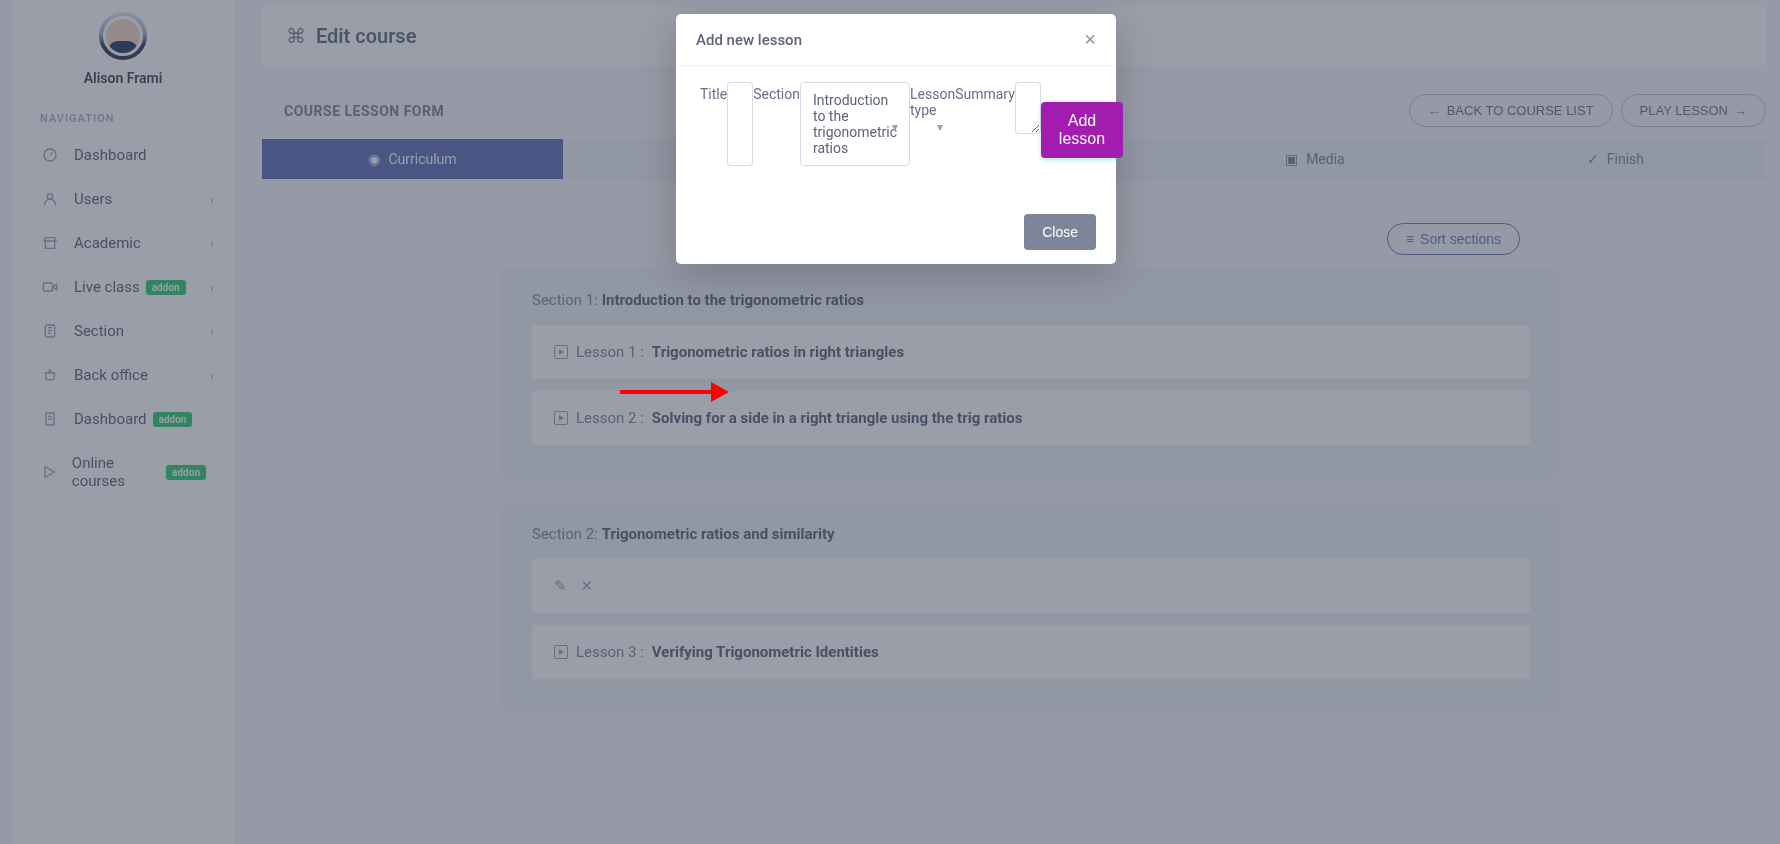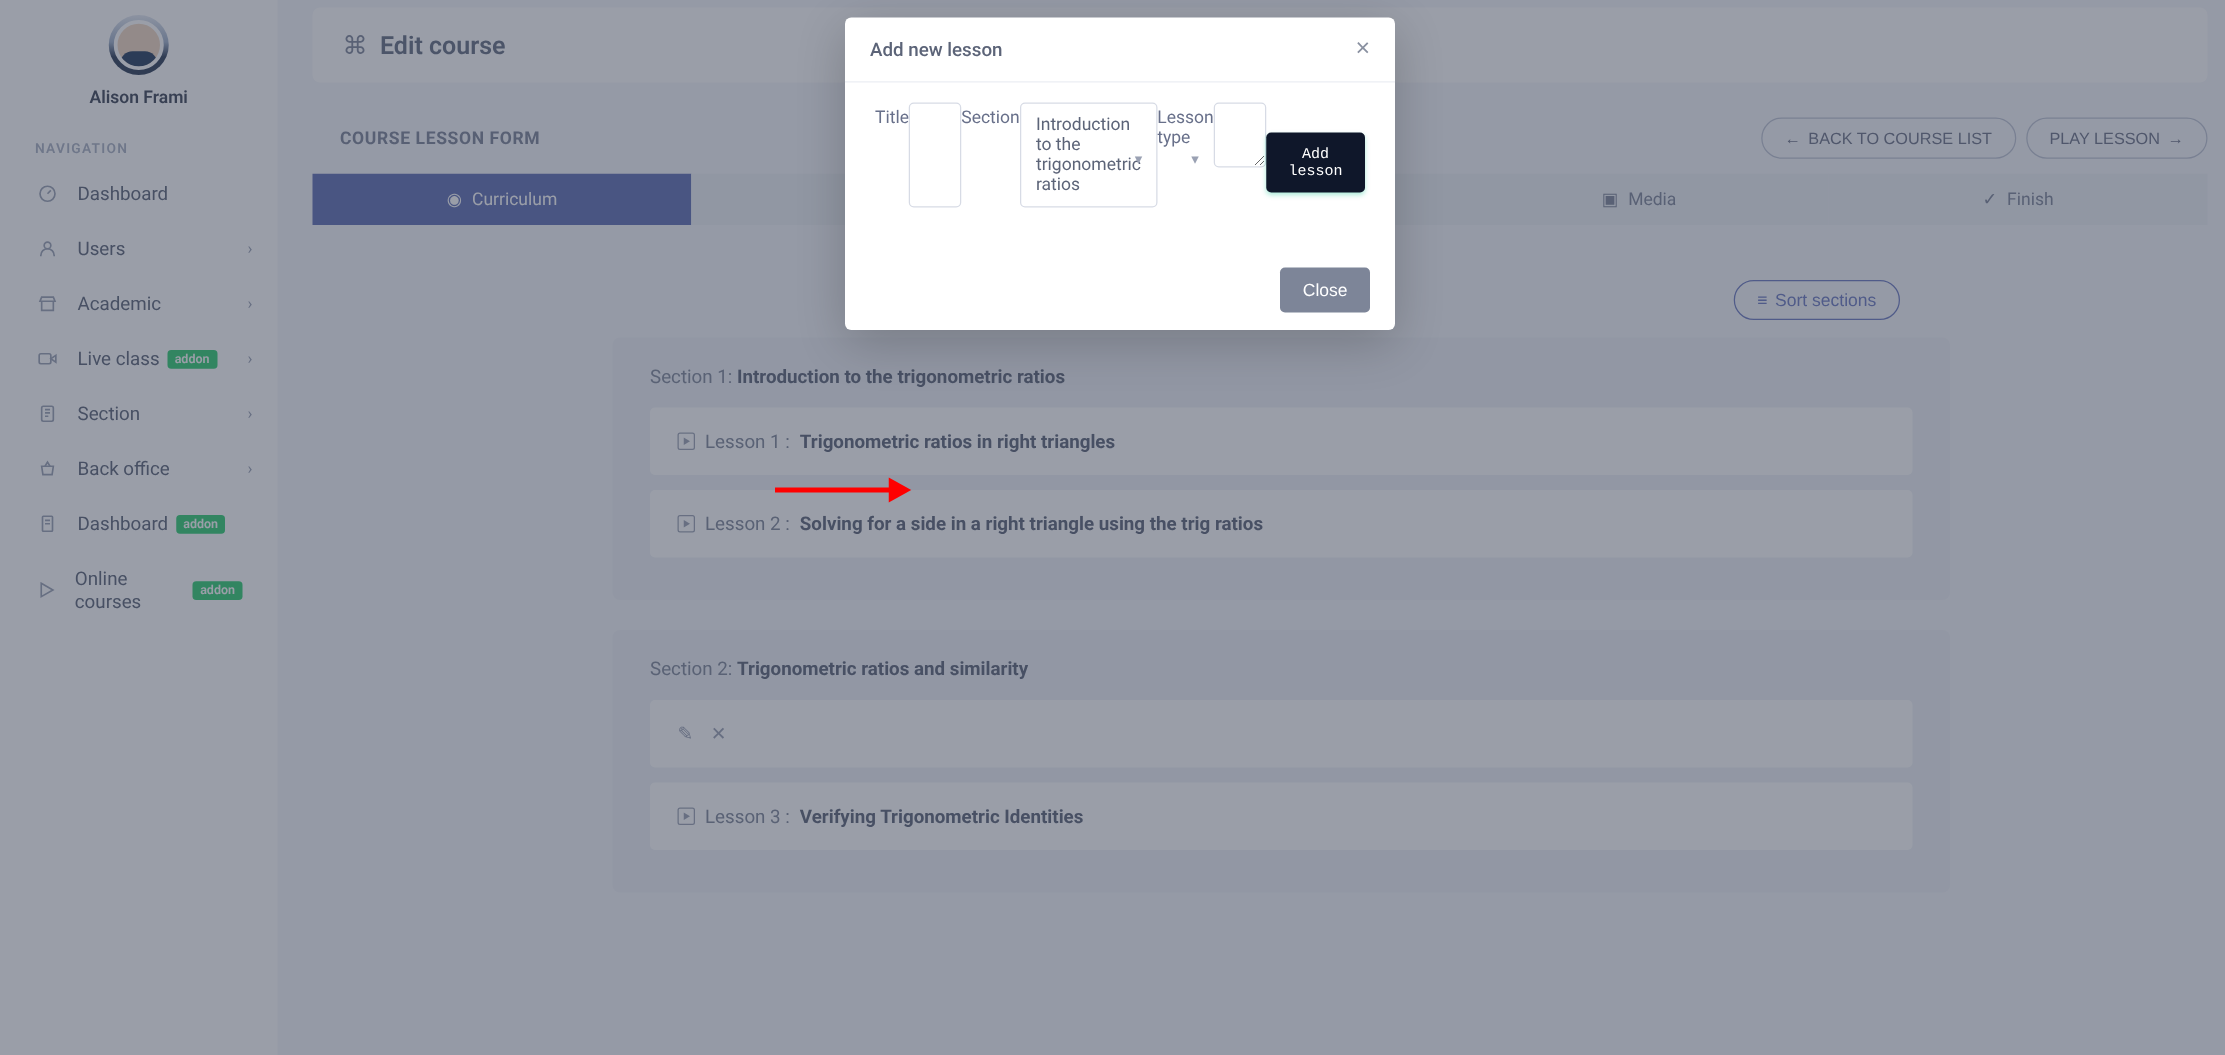"Alison Frami" .sidebar { margin-left: none -> 12px }
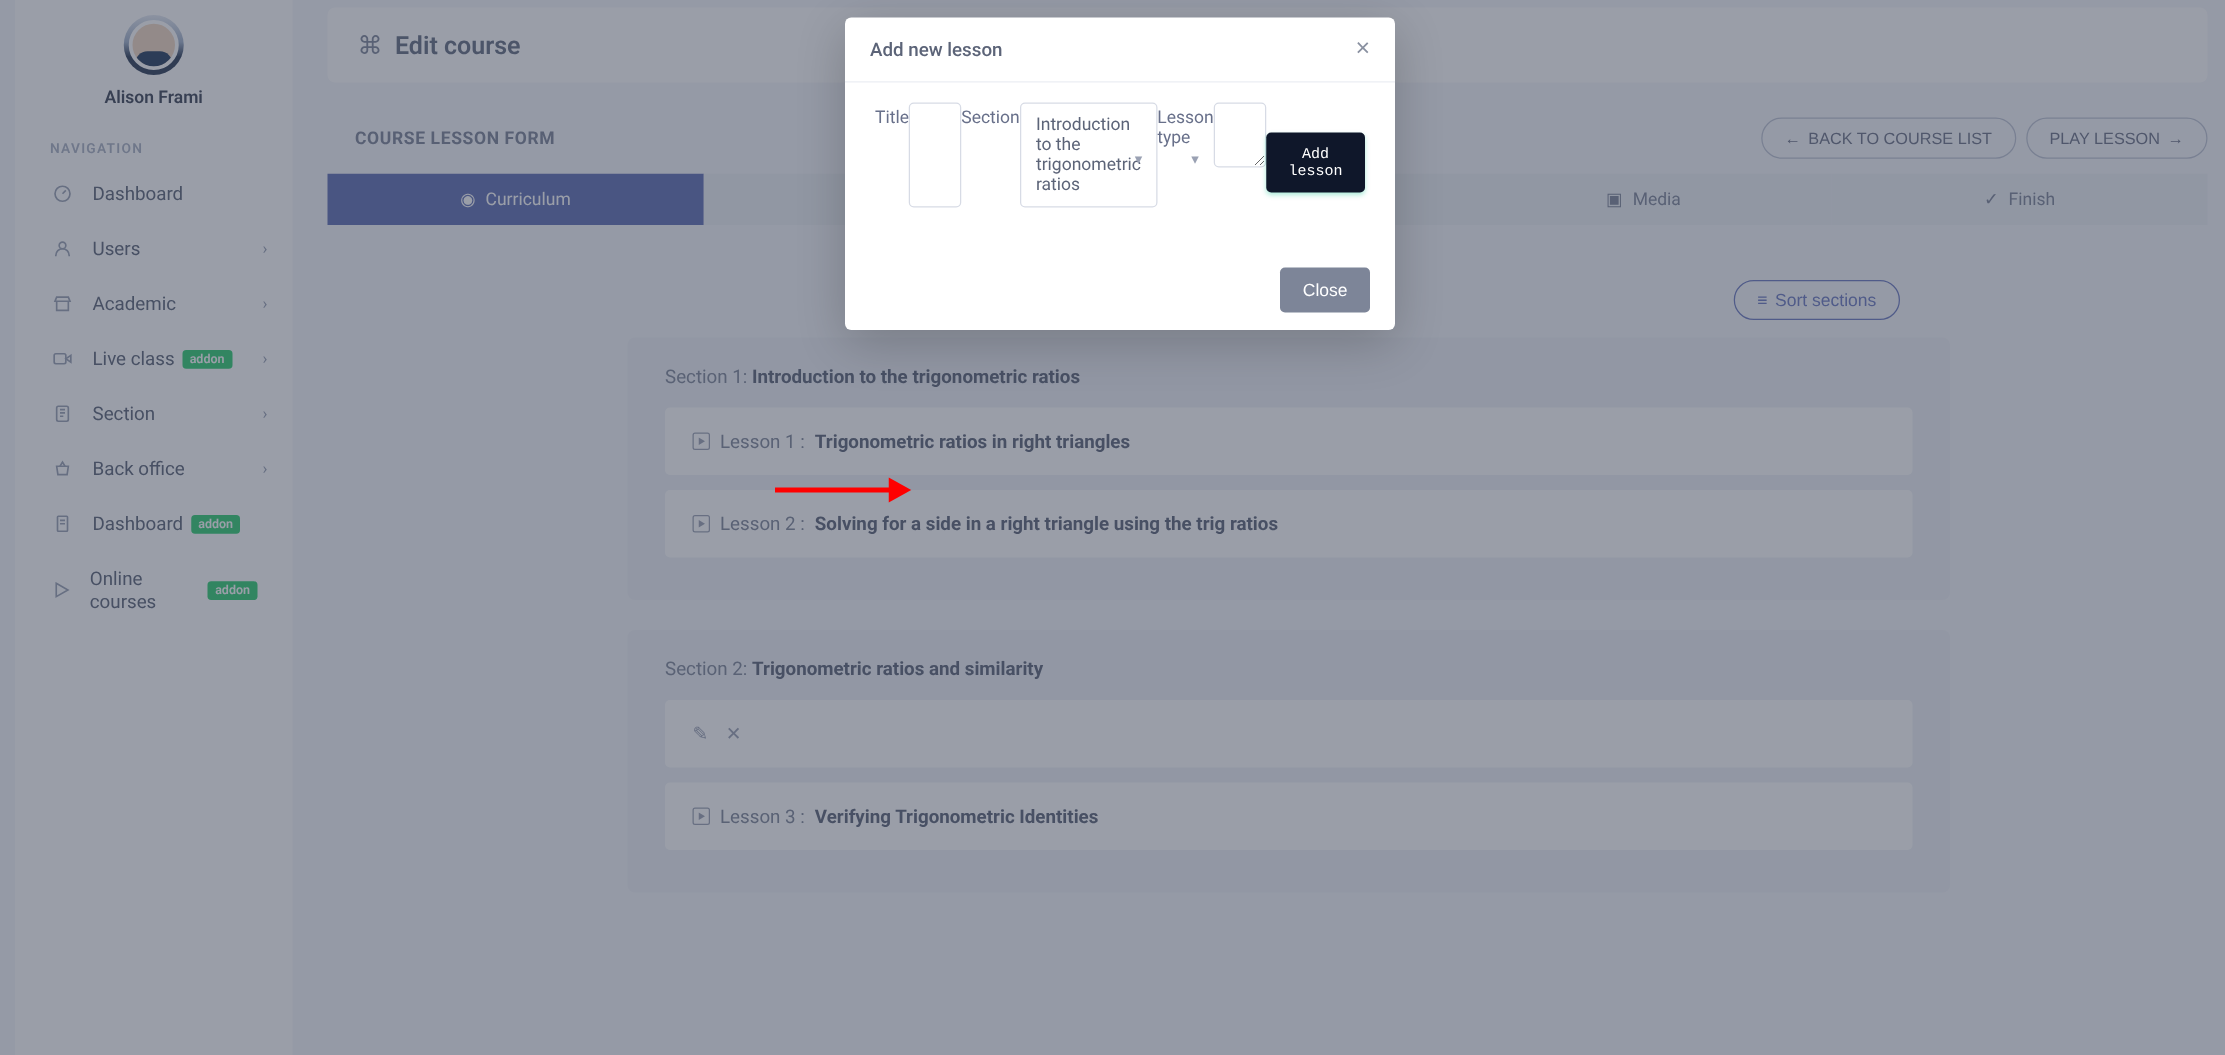"Summary" label.field-label { html: none -> <label>Summary</label> }
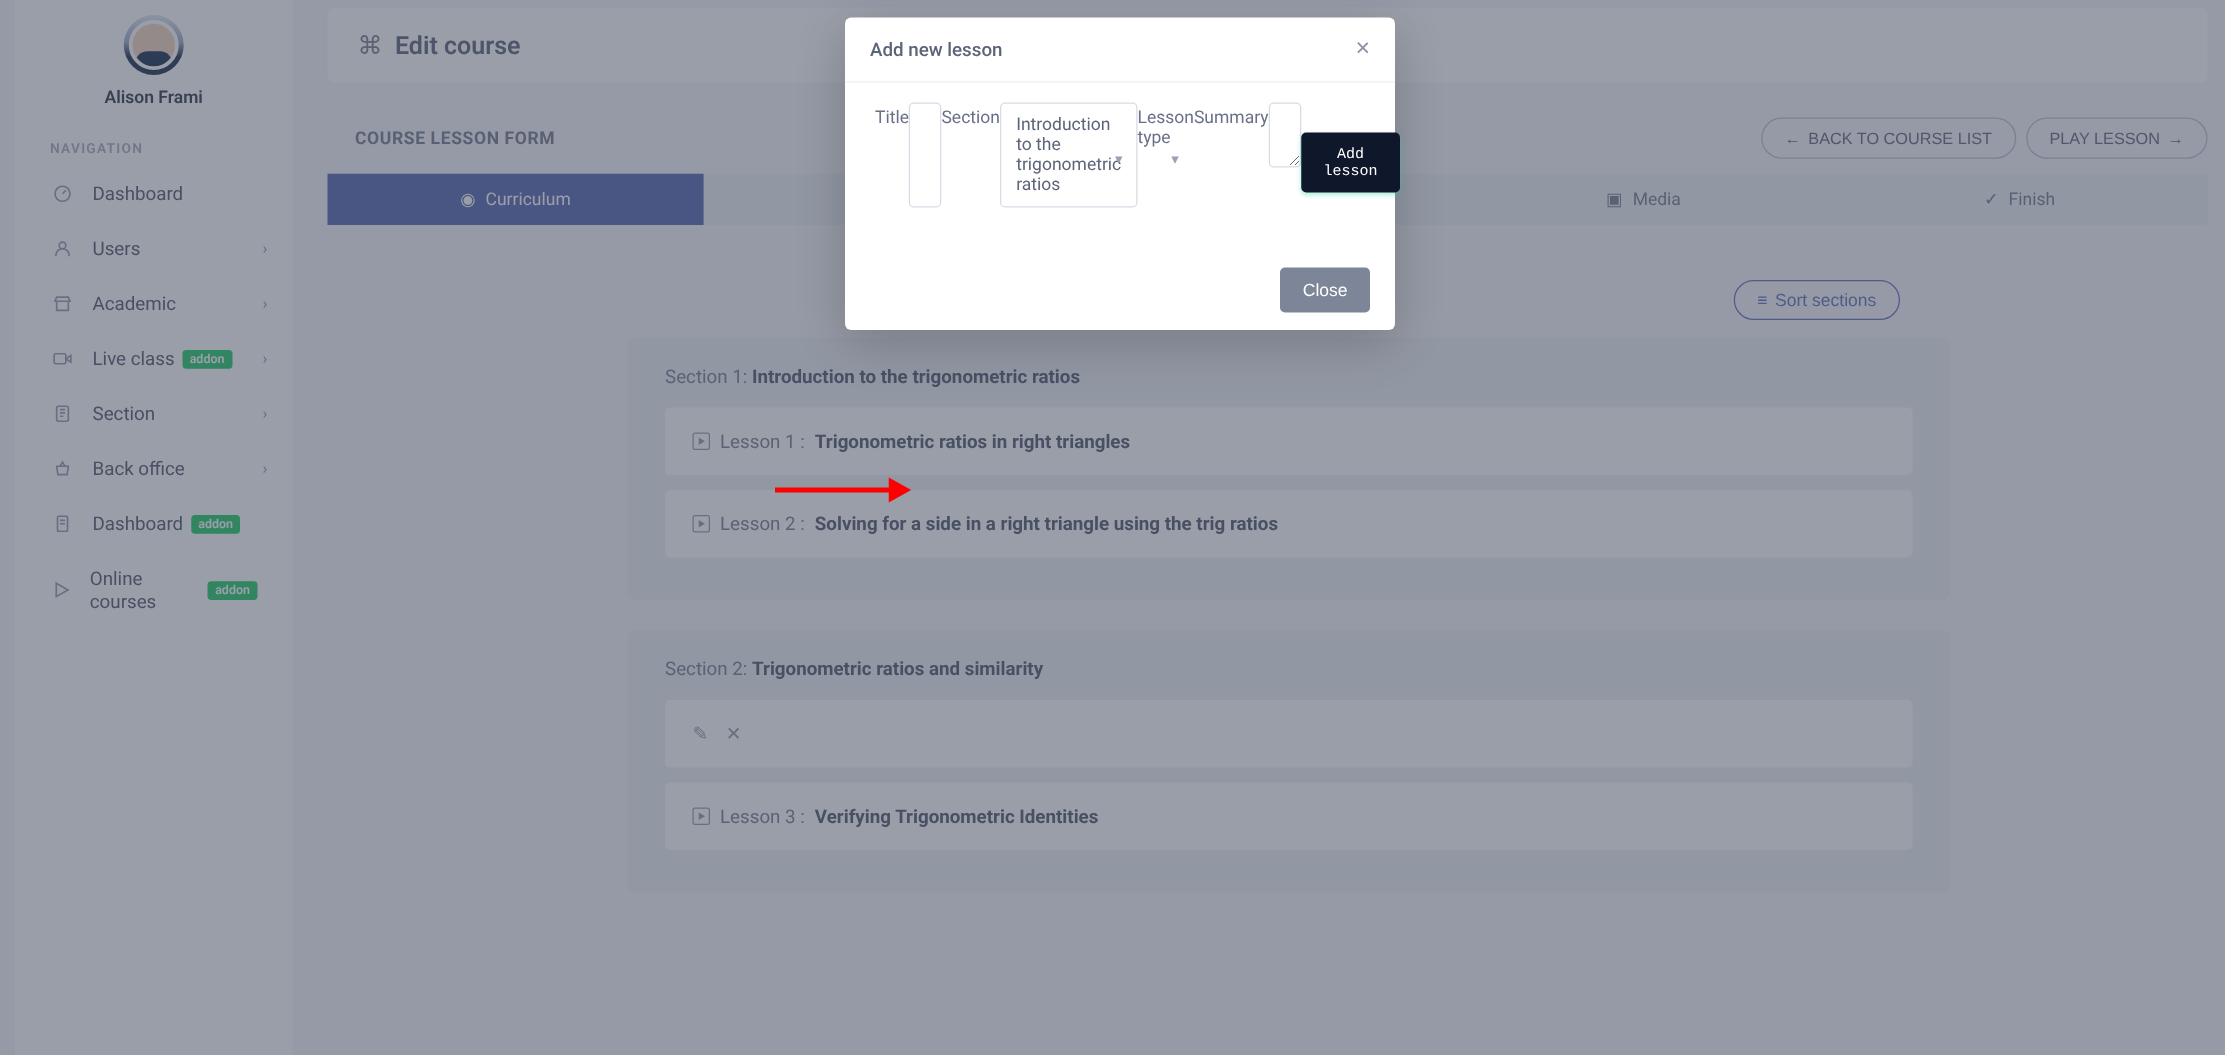"Add lesson" .btn-add { background: #0f172a -> #a21caf; font-family: Liberation Mono, monospace -> none; font-size: 12px -> 16px }
